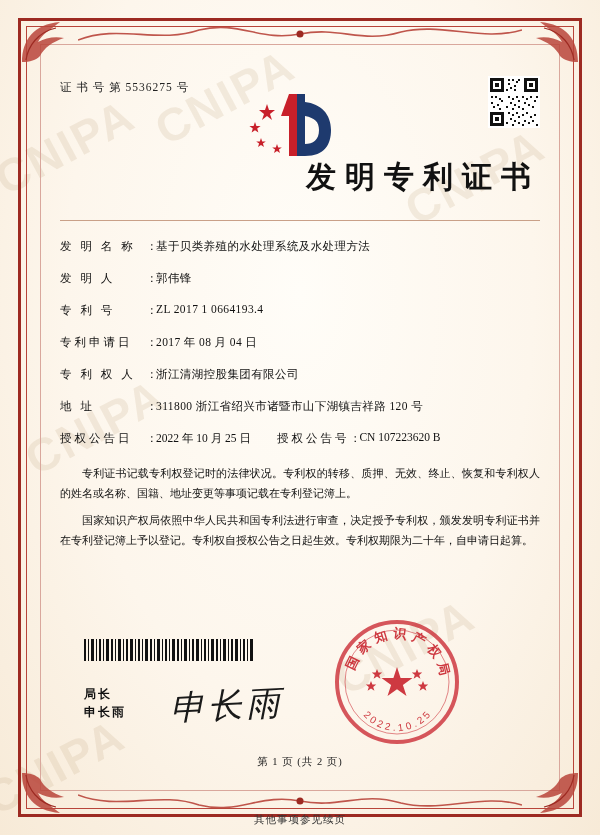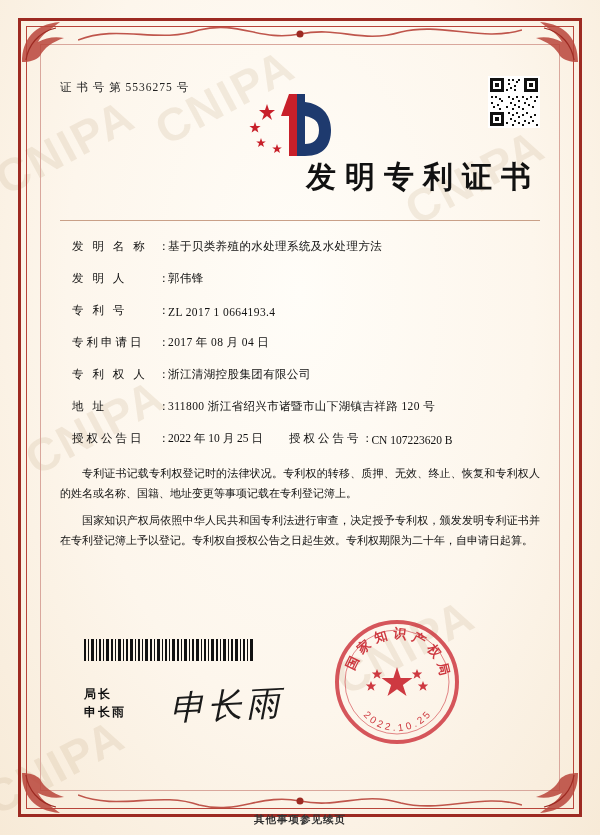"发 明 名 称" .field { align-items: flex-end -> flex-start; margin-left: 12px -> none }
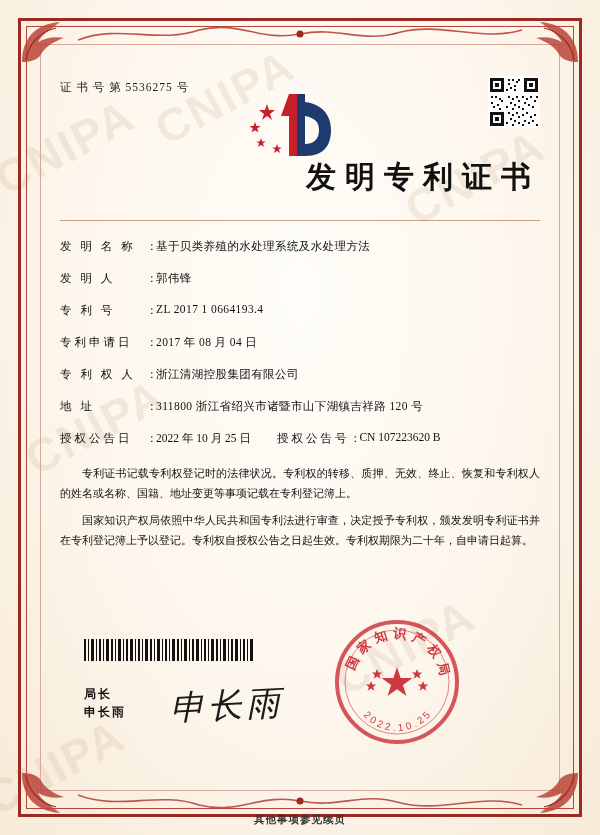"第 1 页 (共 2" div.page-num { html: none -> <div>第 1 页 (共 2 页)</div> }
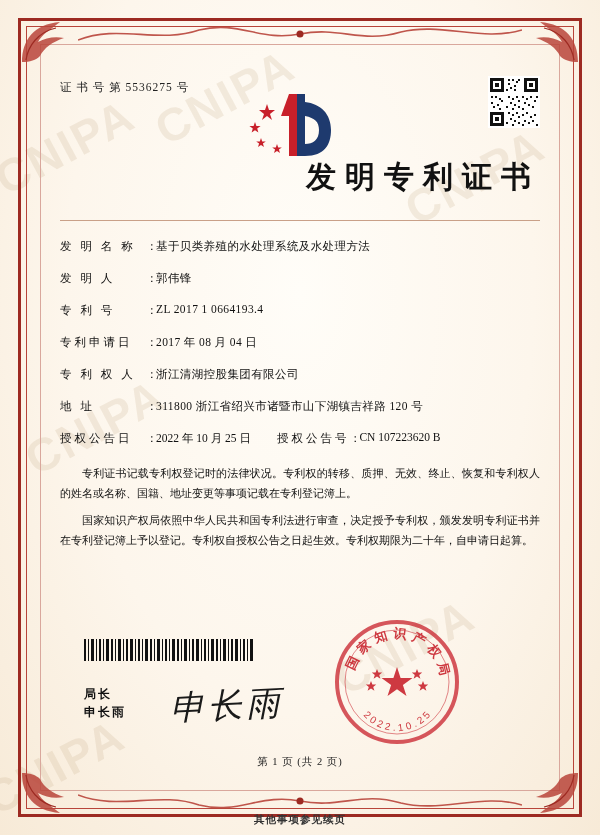"其他事项参见续页" .footer-note { font-weight: bold -> none }
